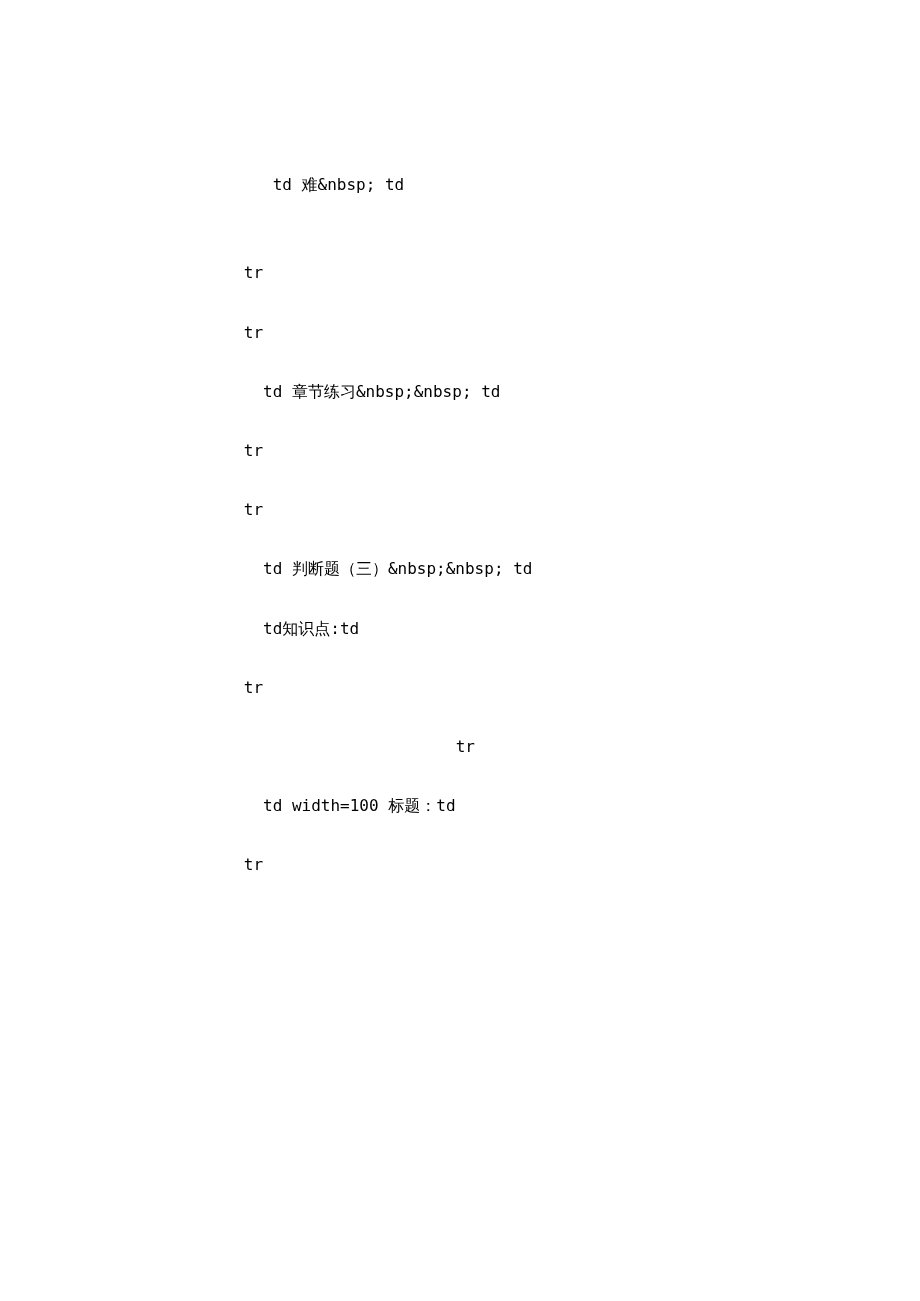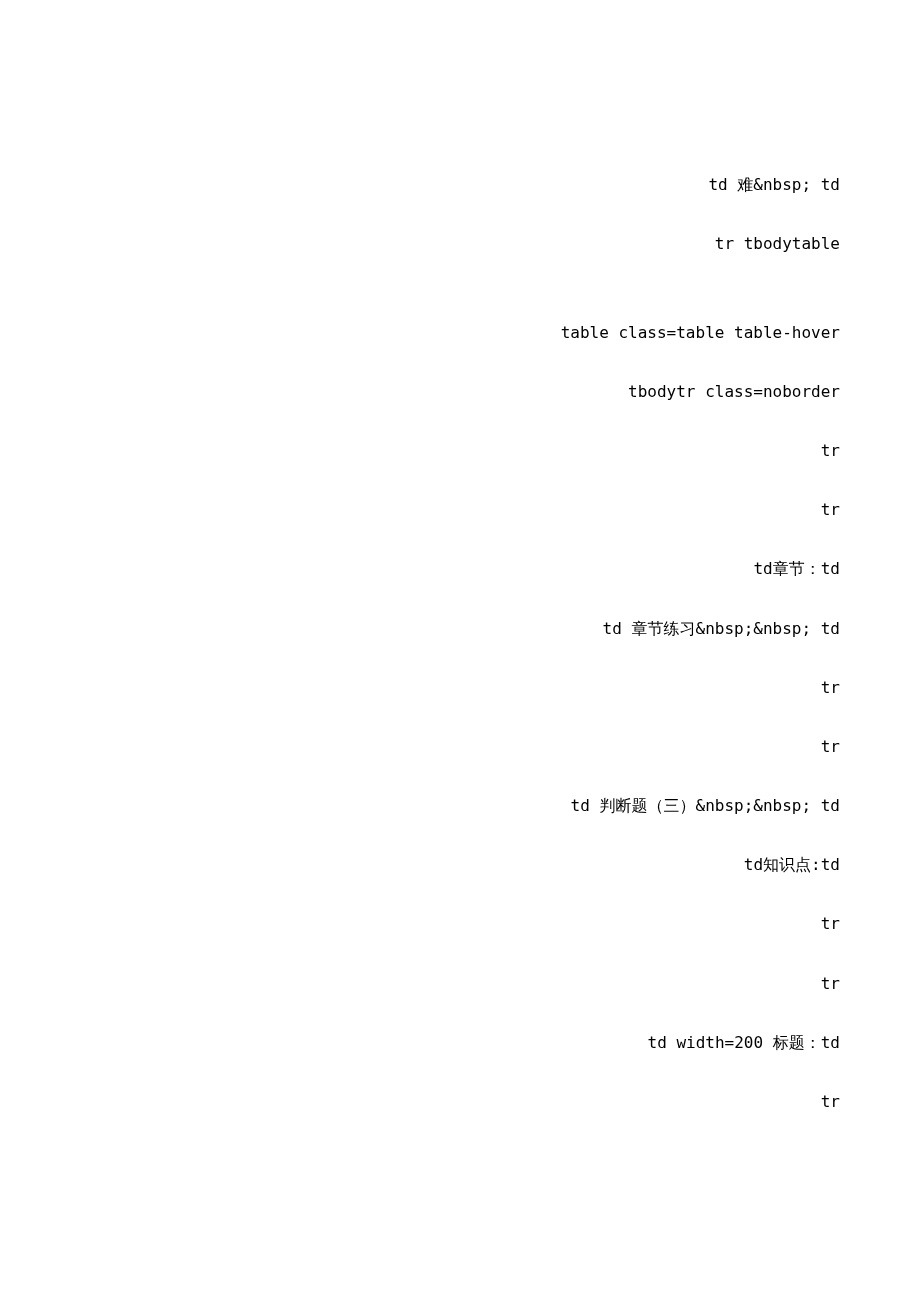"td 难&nbsp; td" .ln { text-align: right -> none }
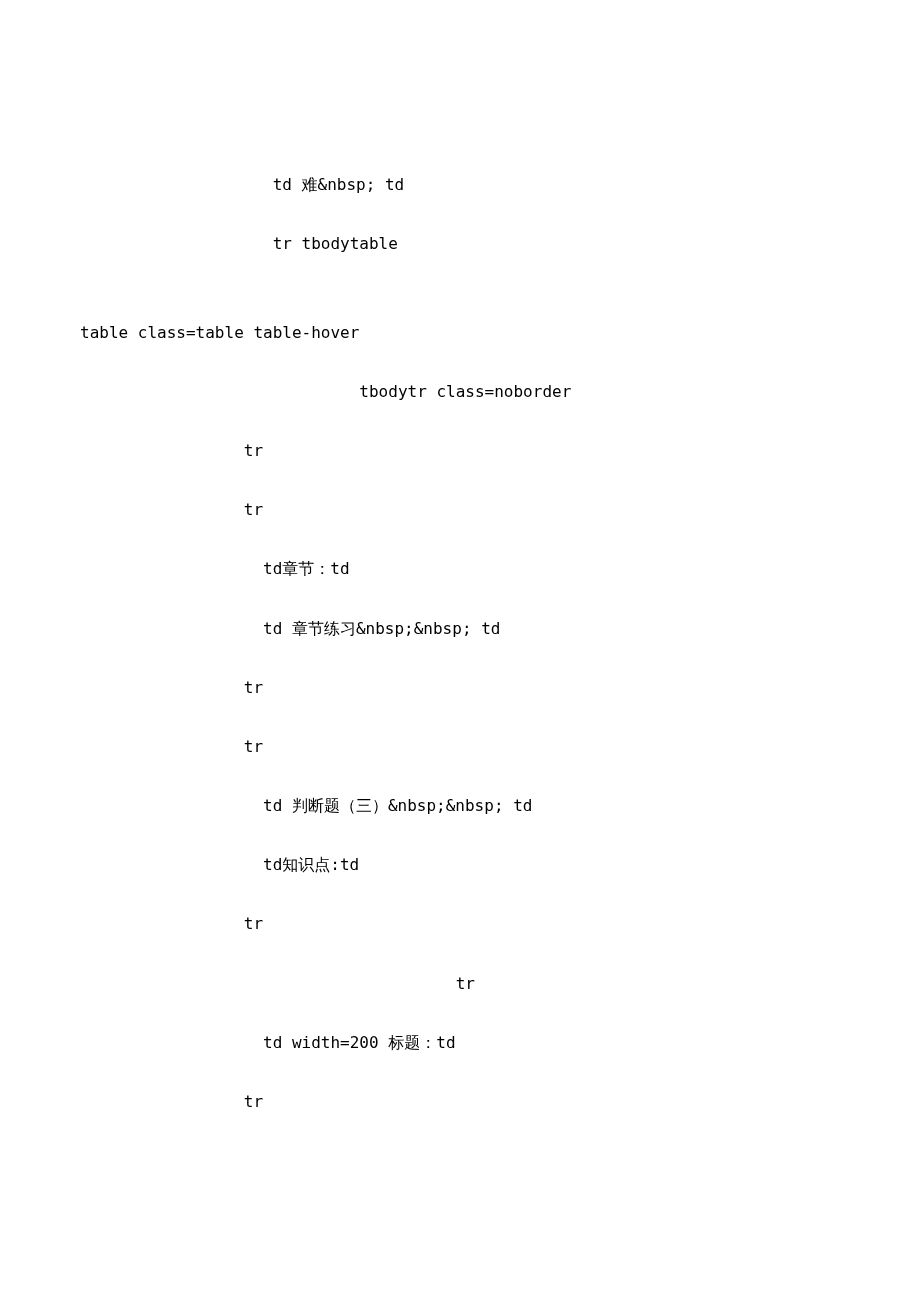"tr tbodytable" span.ln { html: <span> tr tbodytable</span> -> none }
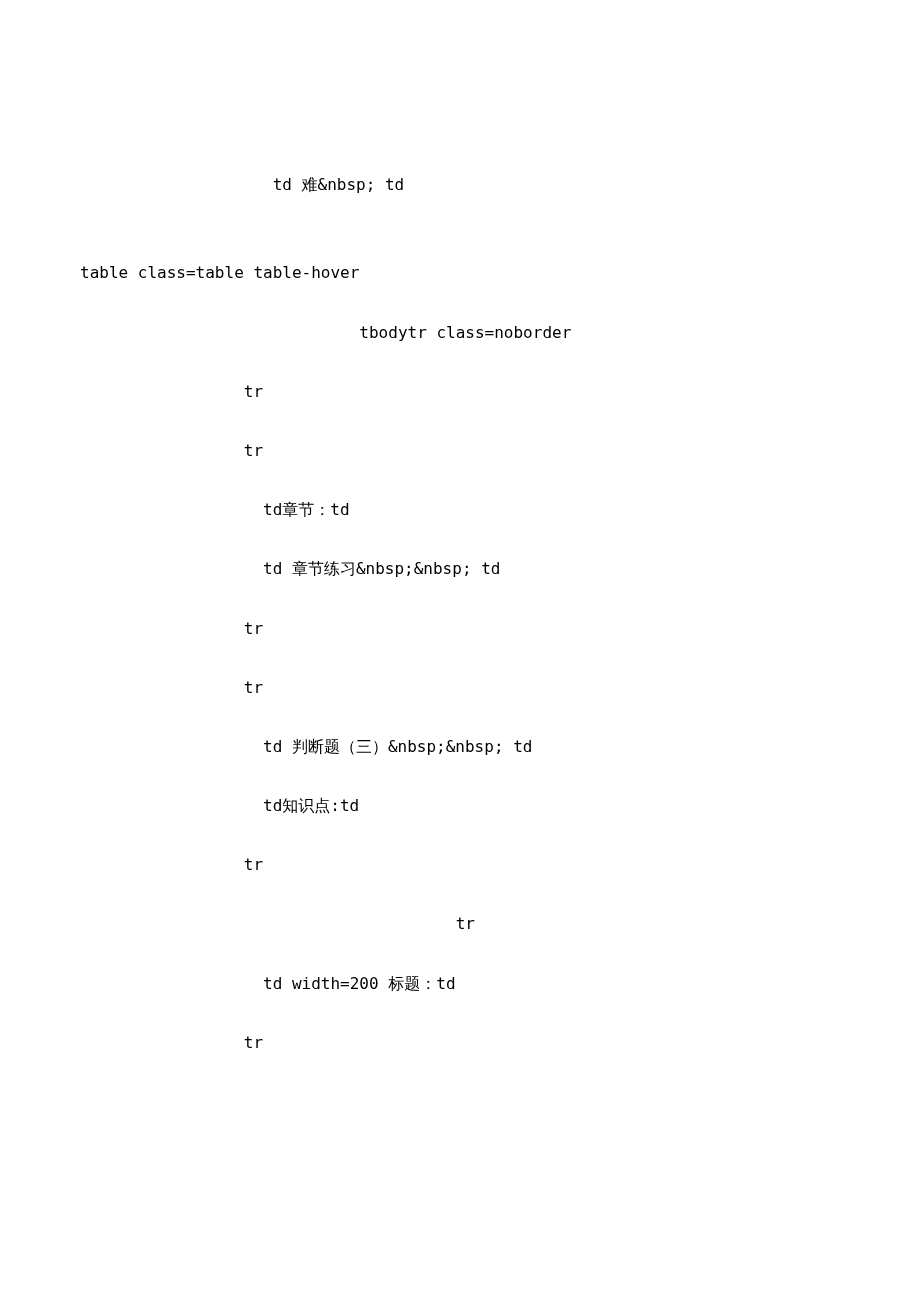"table class=table table-hover" span.ln { html: <span>table class=table table-hover</span> -> none }
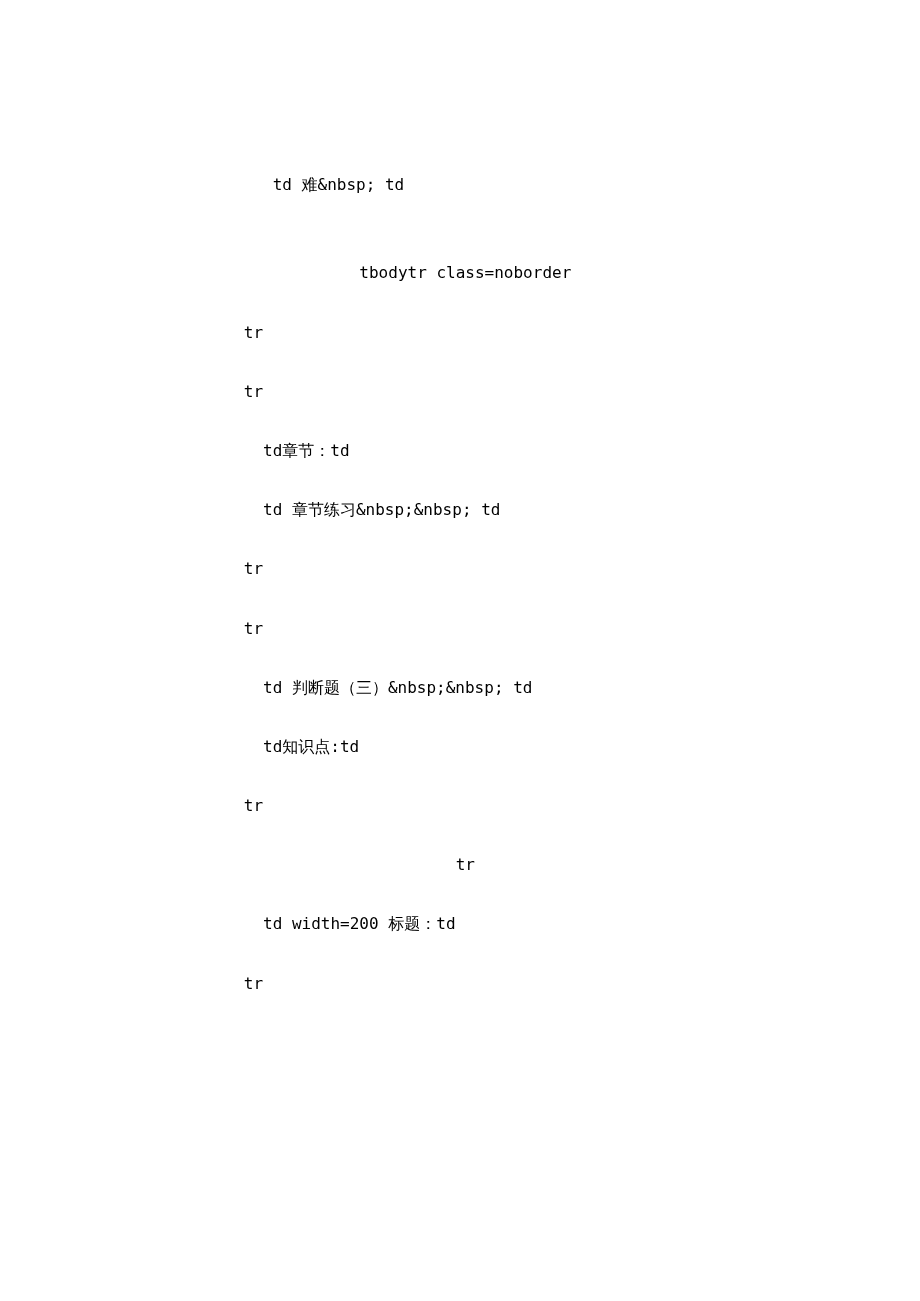"tbodytr class=noborder" span.ln { html: <span> tbodytr class=noborder</span> -> none }
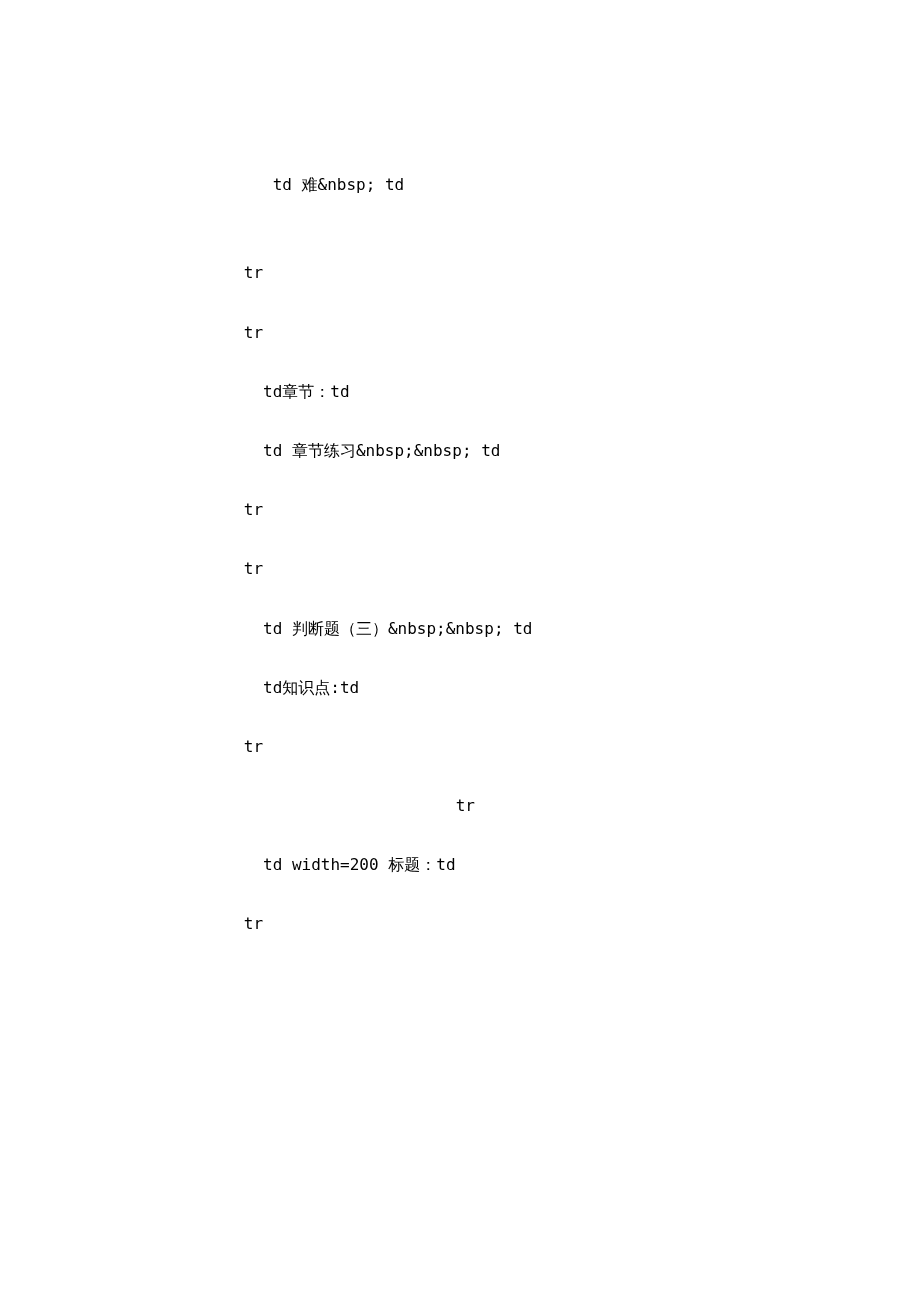"td章节：td" span.ln { html: <span> td章节：td</span> -> none }
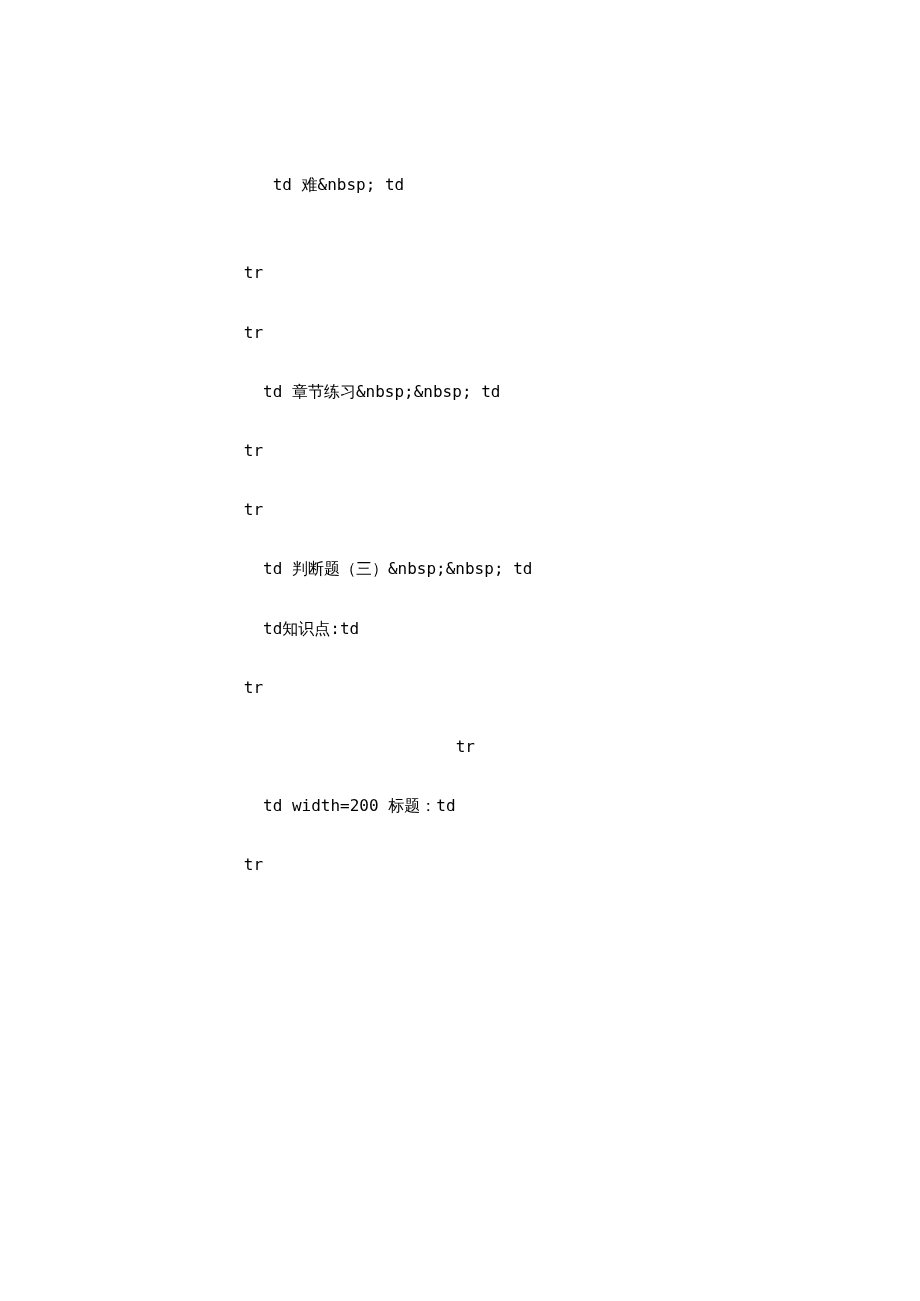"td width=200 标题：td" span.ln { text: 200 -> 100 }
